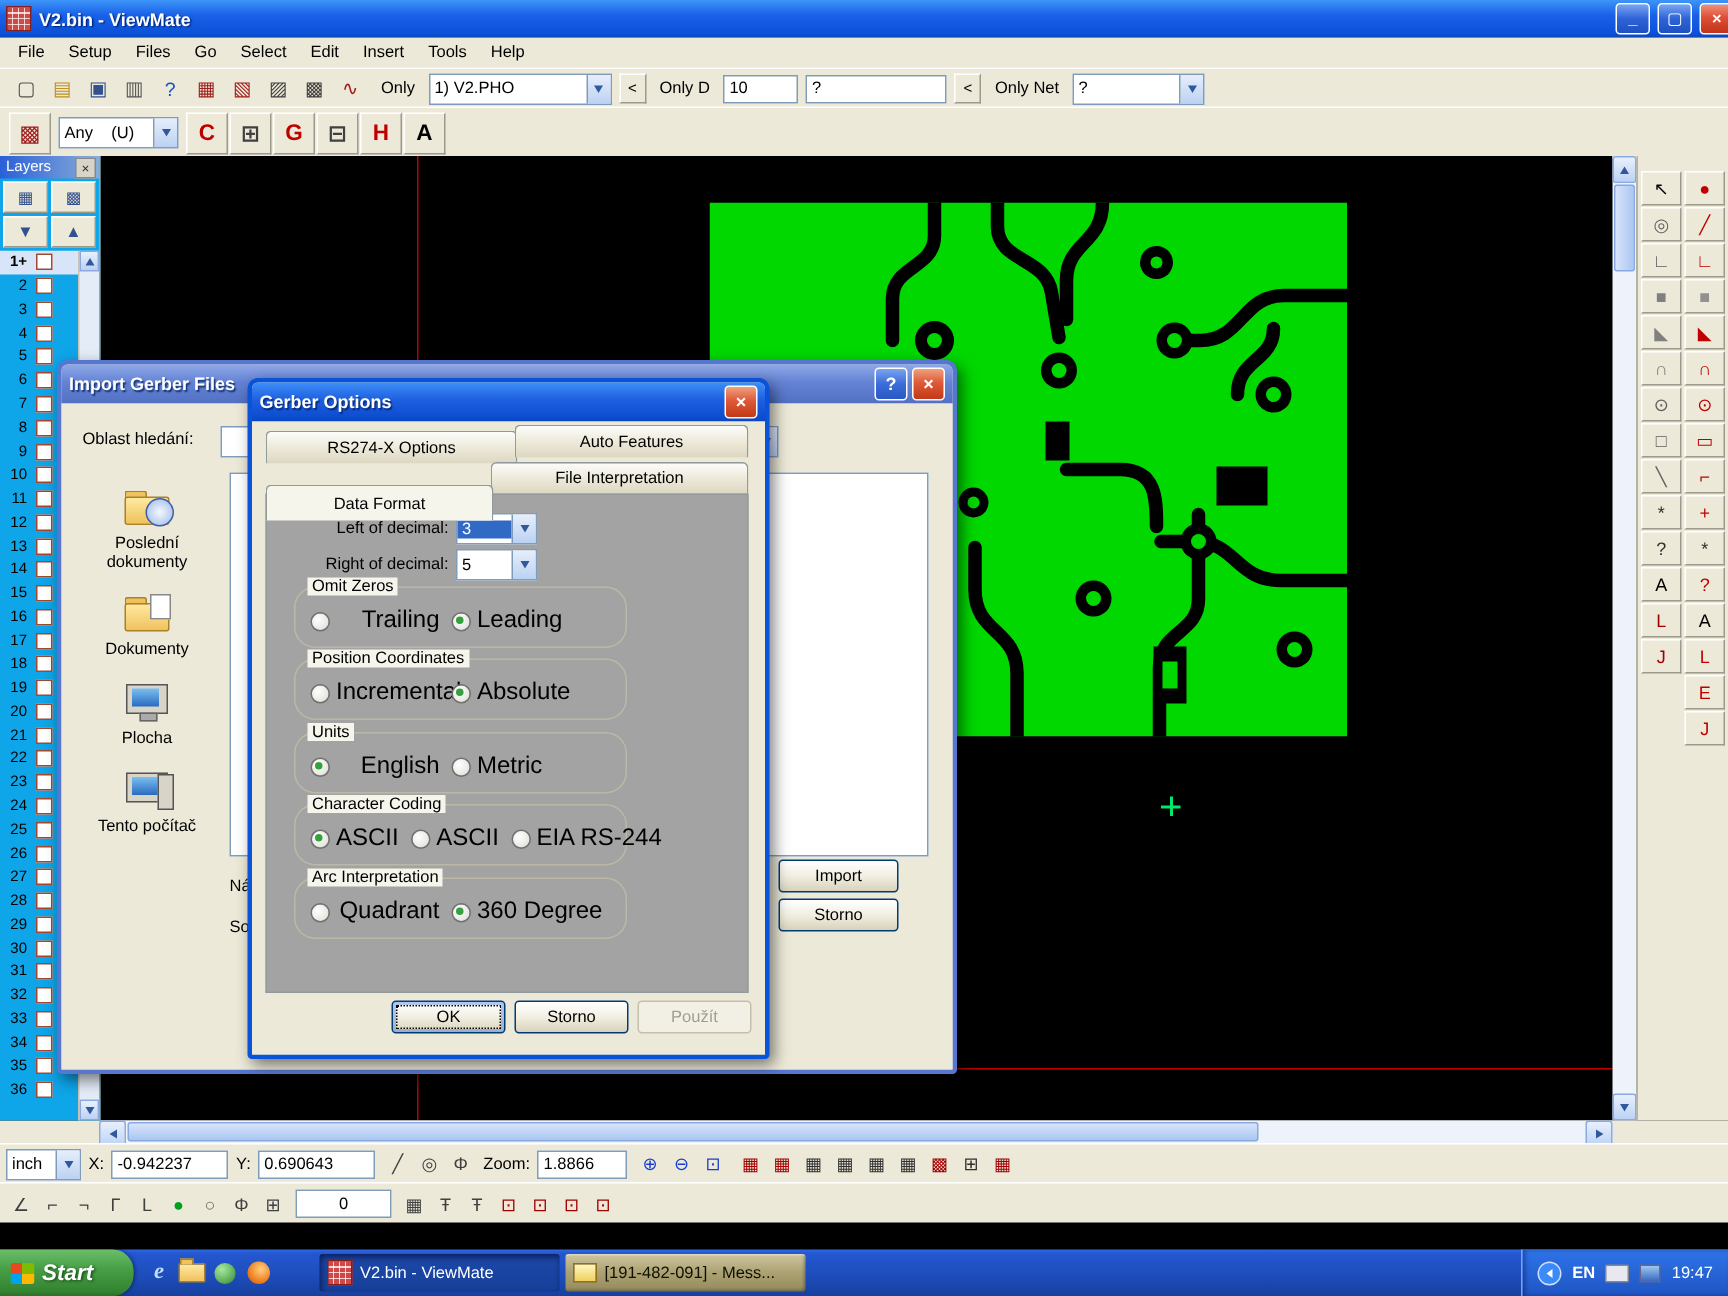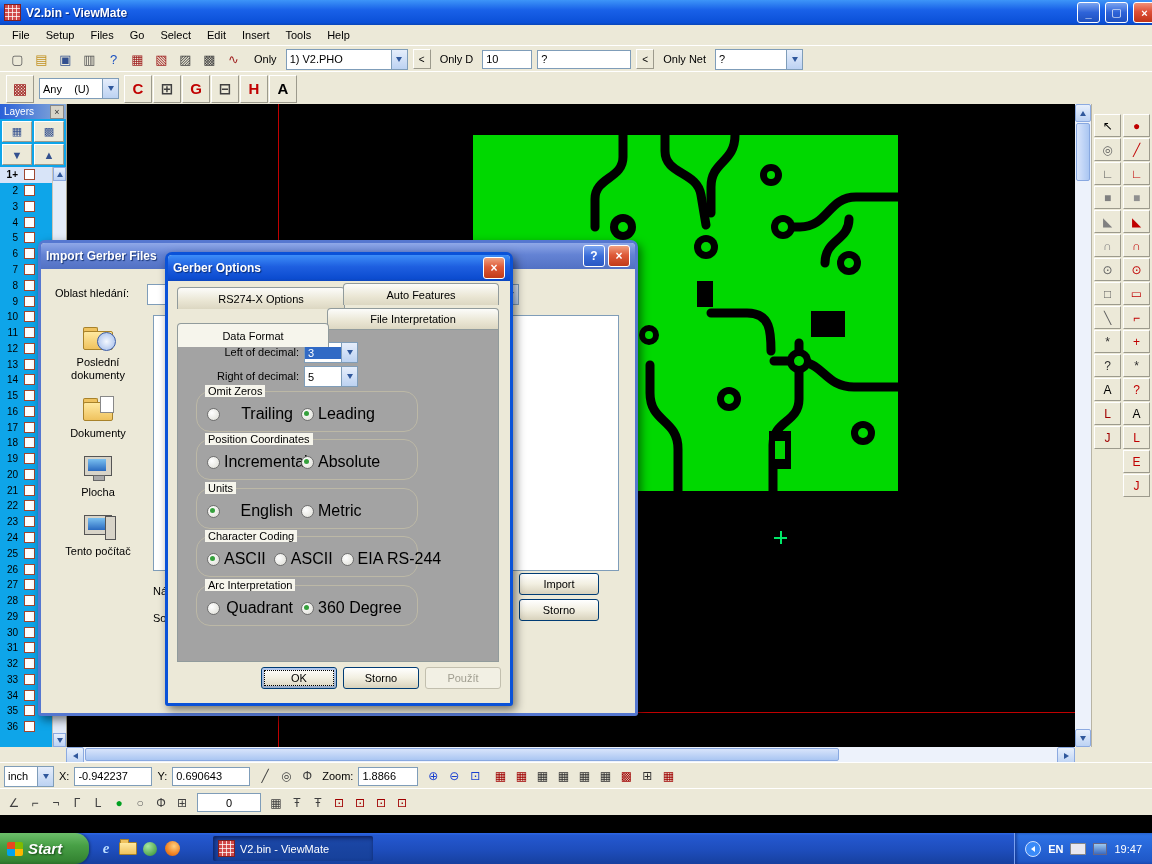"[191-482-091] - Mess..." div.taskbtn { html: none -> <div> <span></span> <span>[191-482-091] - Mess...</span> </div> }
